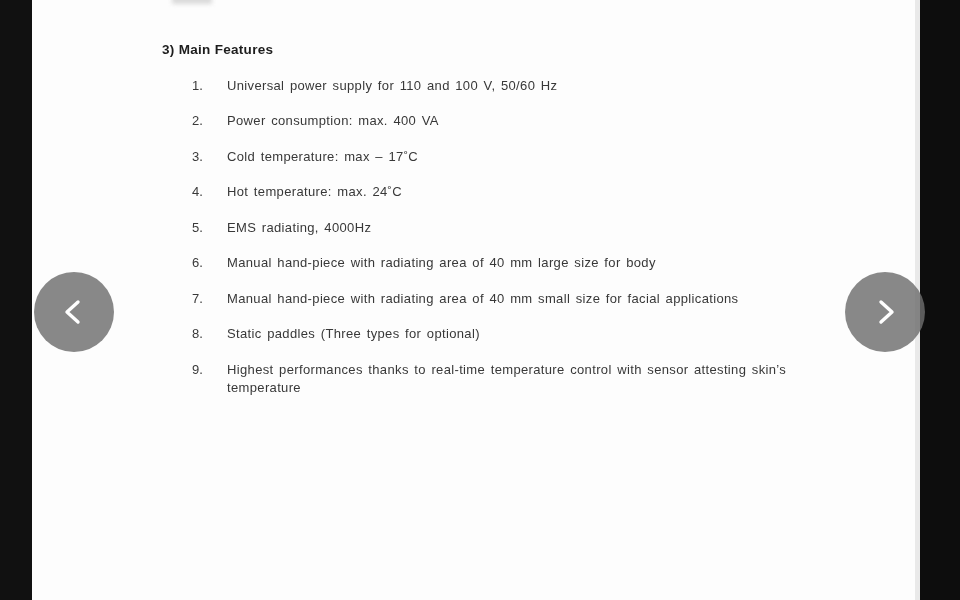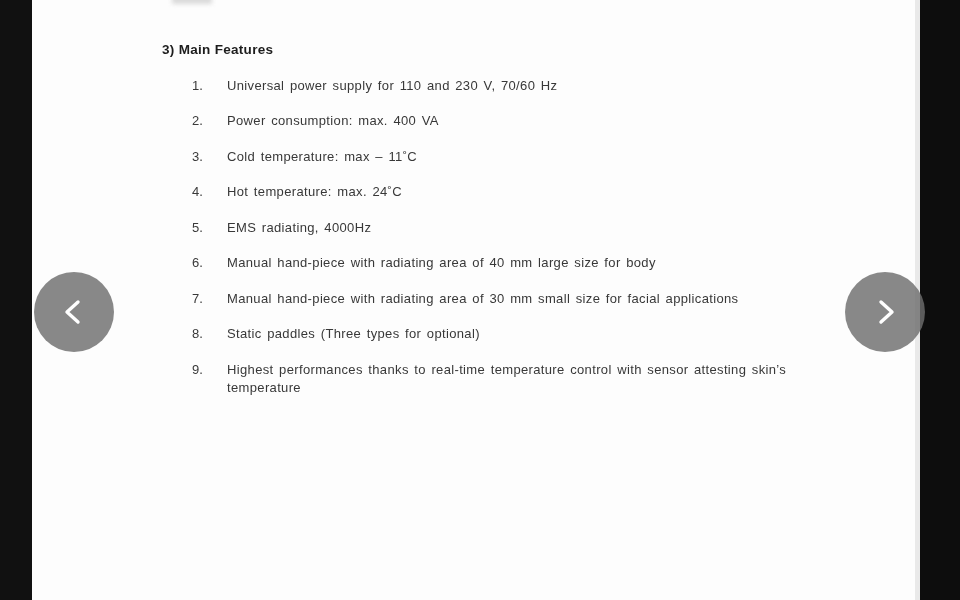"Universal power supply for 110" span.feature-text { text: 230 V, 70/60 -> 100 V, 50/60 }
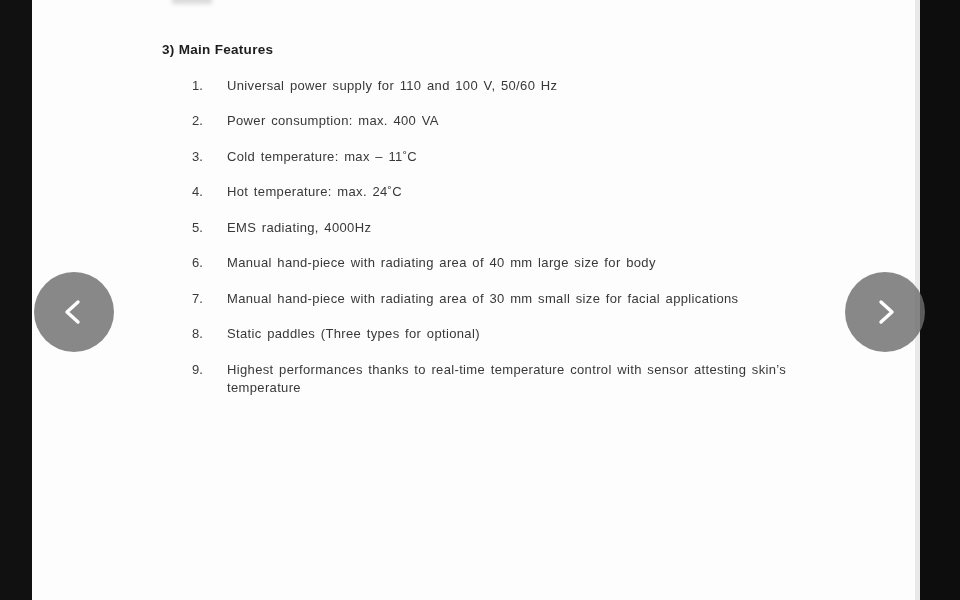"Cold temperature: max – 11˚C" span.feature-text { text: 11 -> 17 }
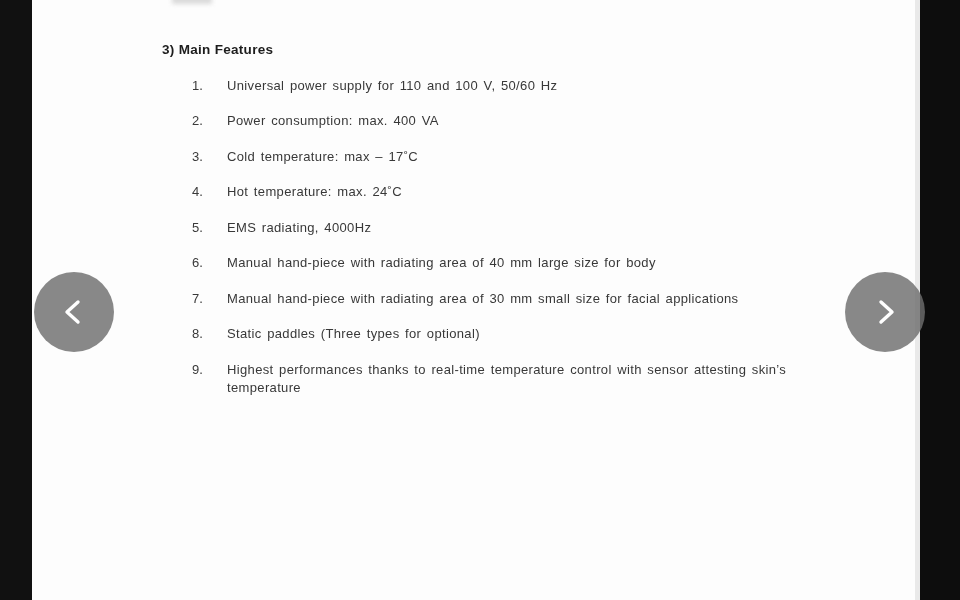"Manual hand-piece with radiating area of 30" span.feature-text { text: 30 -> 40 }
